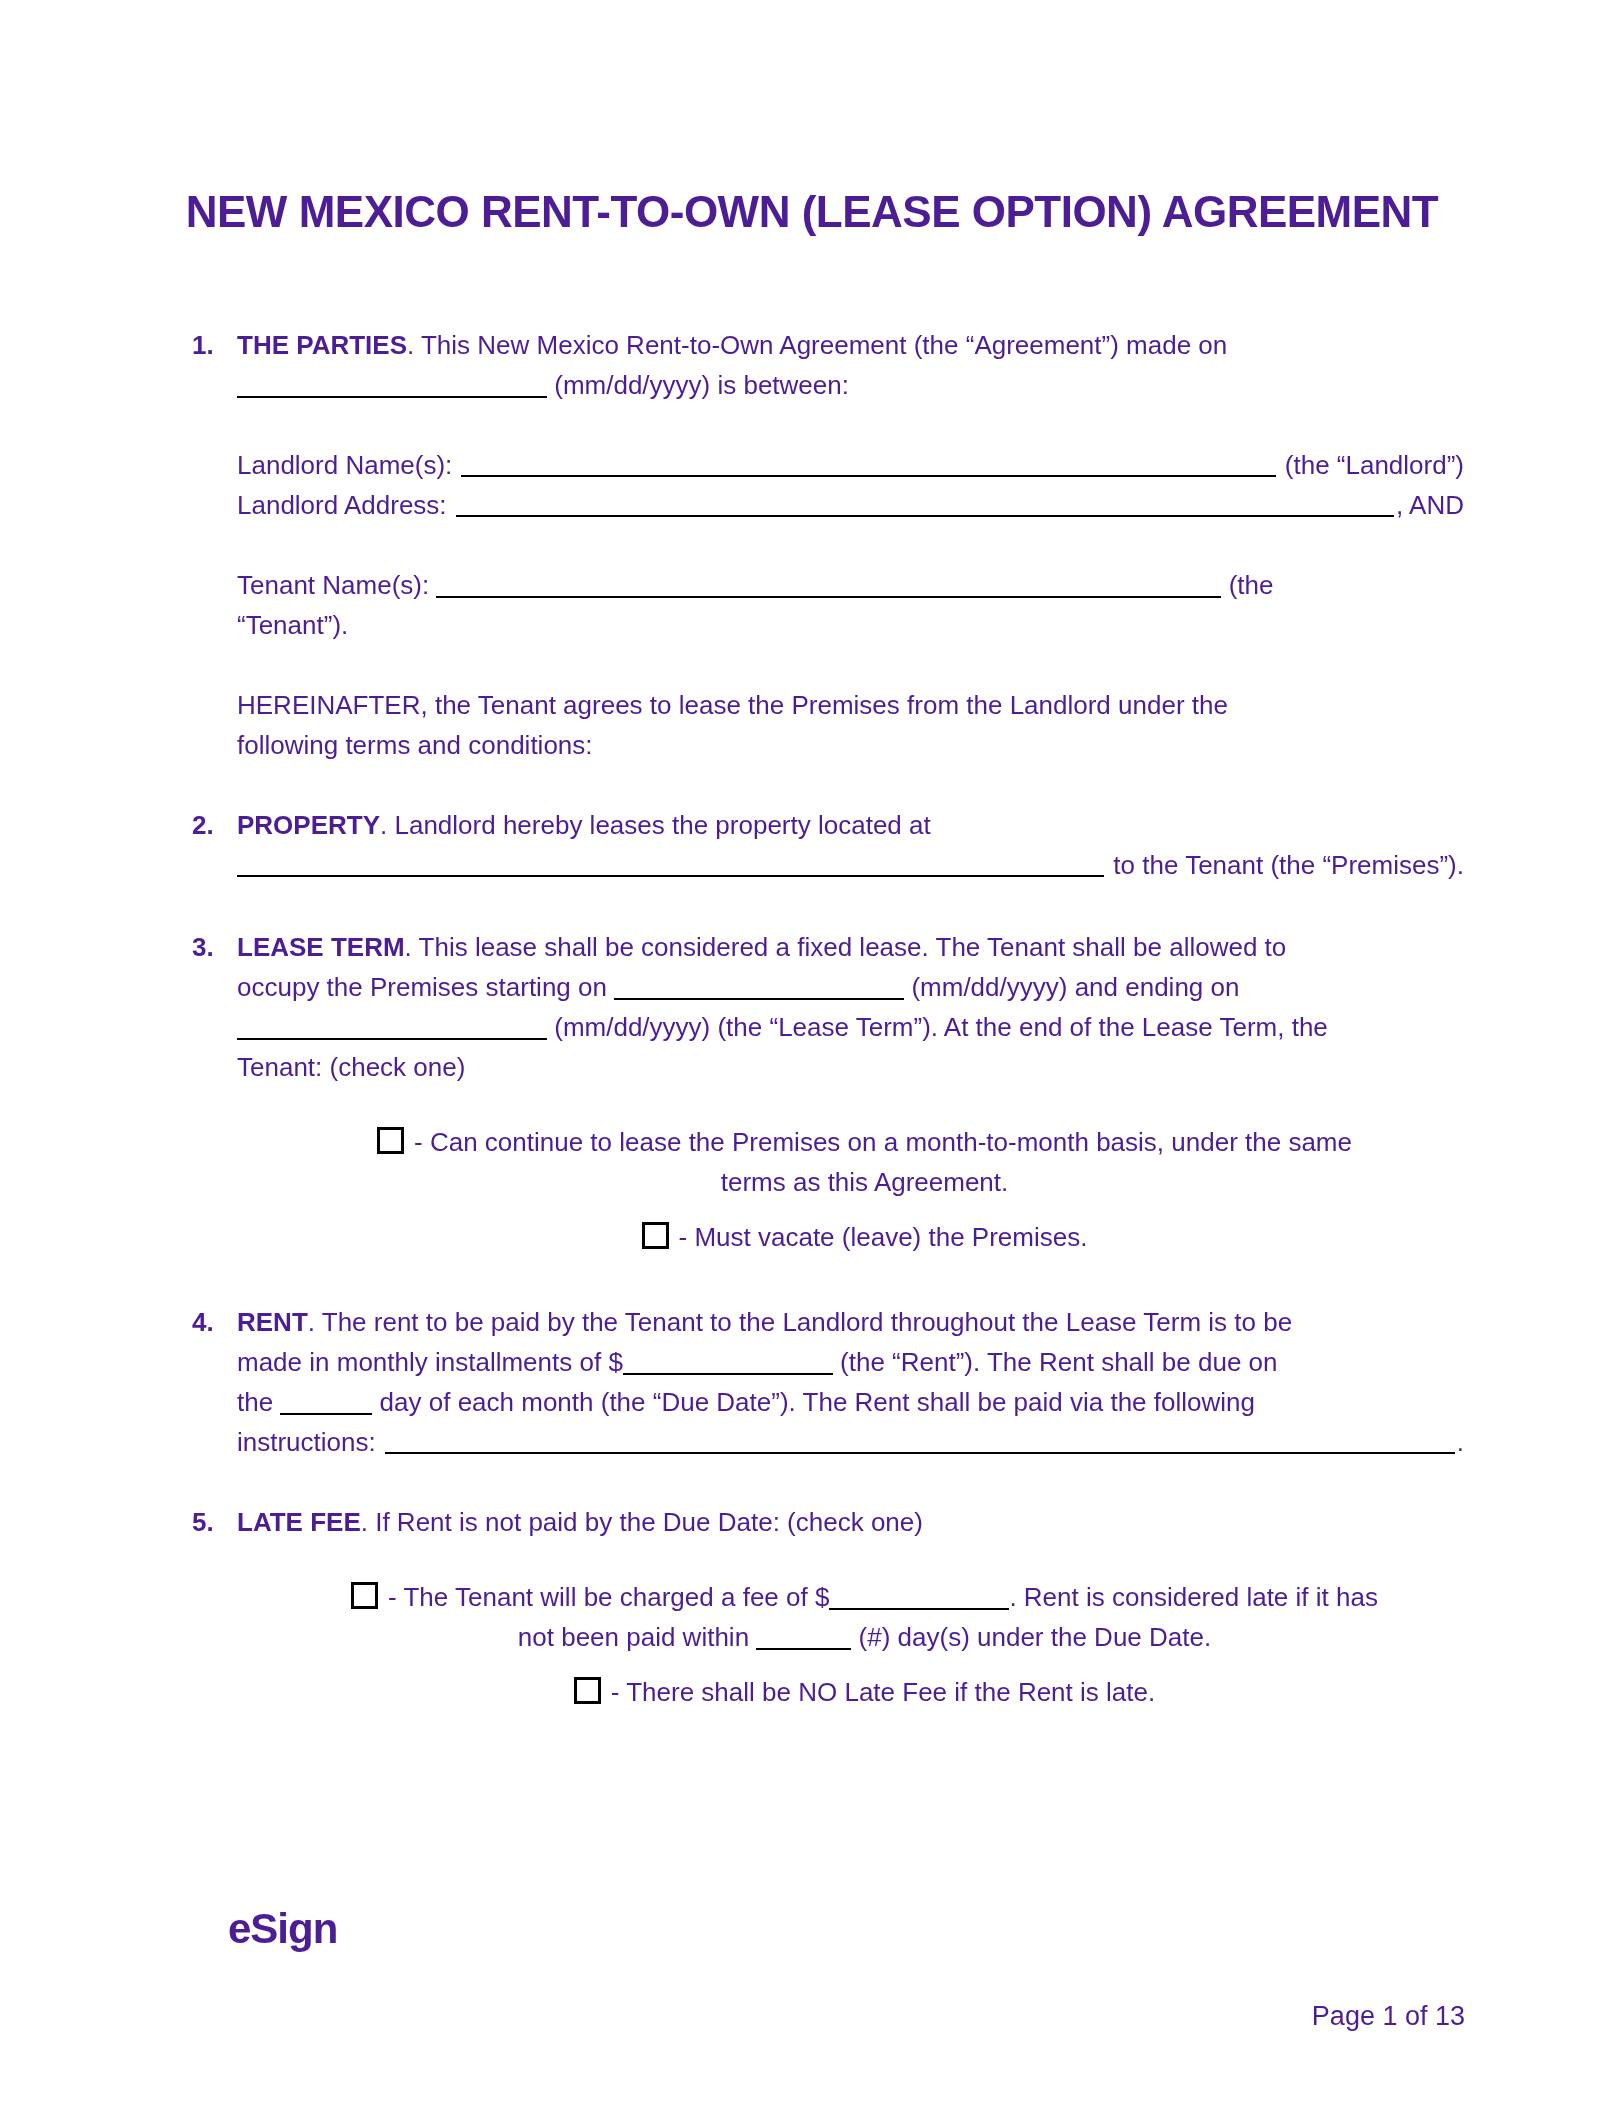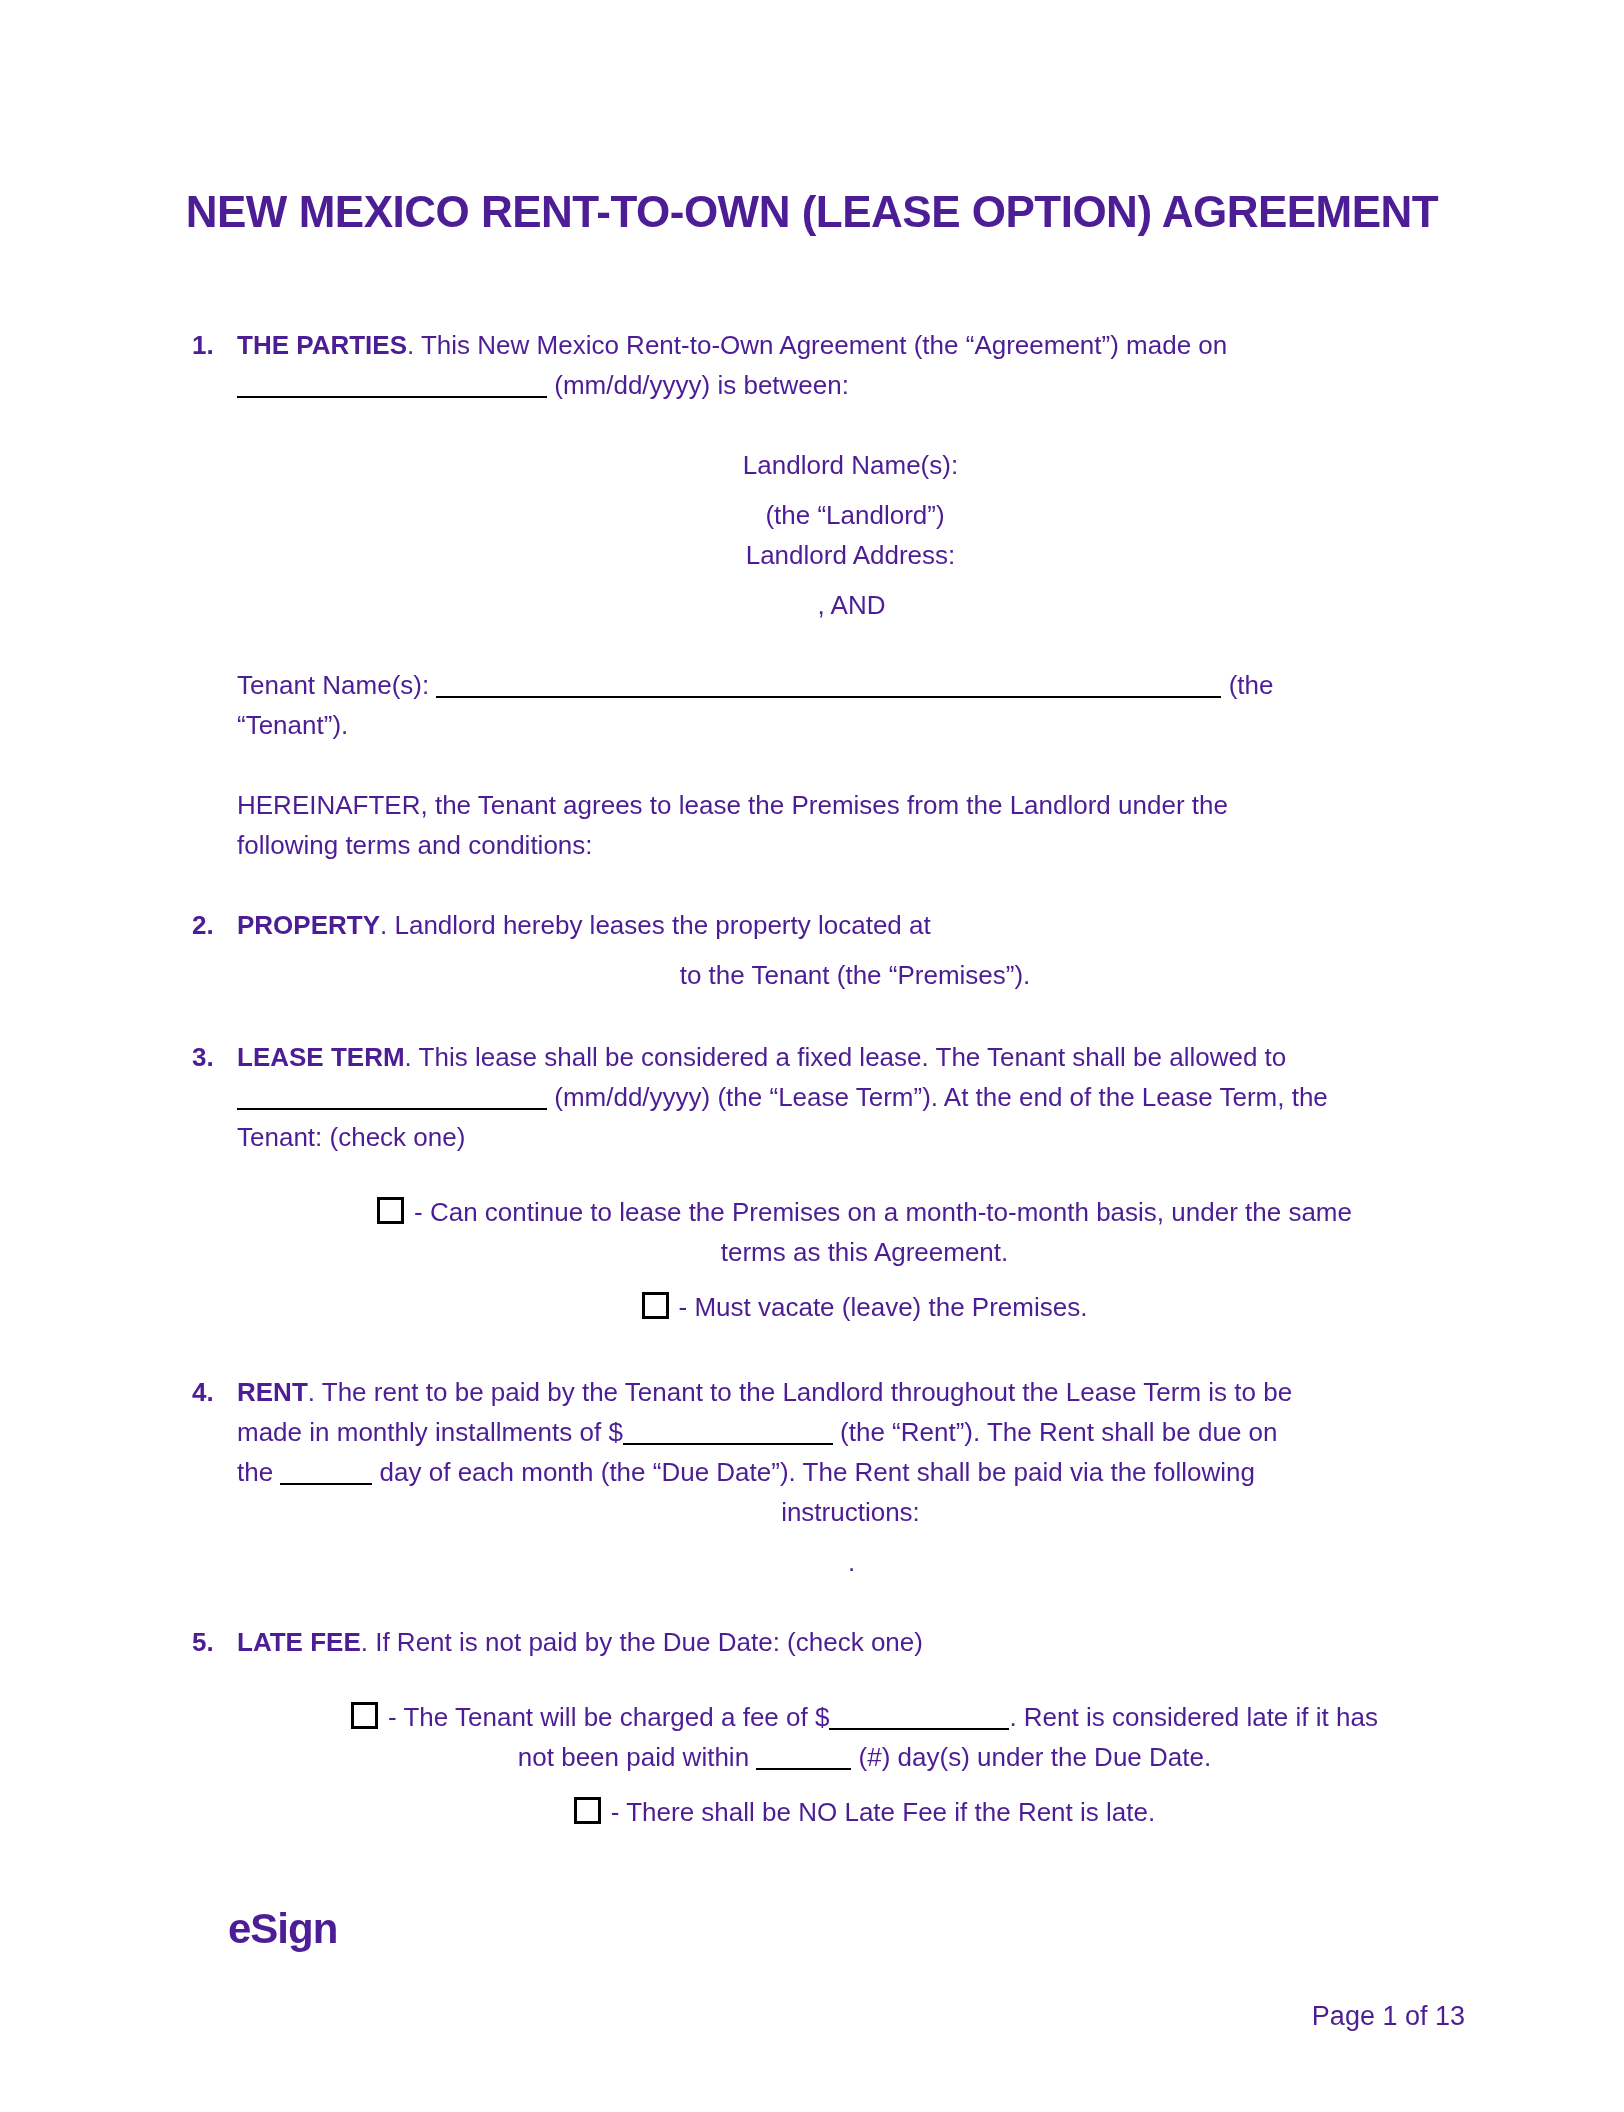"Landlord Name(s):" .flexline { align-items: center -> flex-end; flex-direction: column -> none }
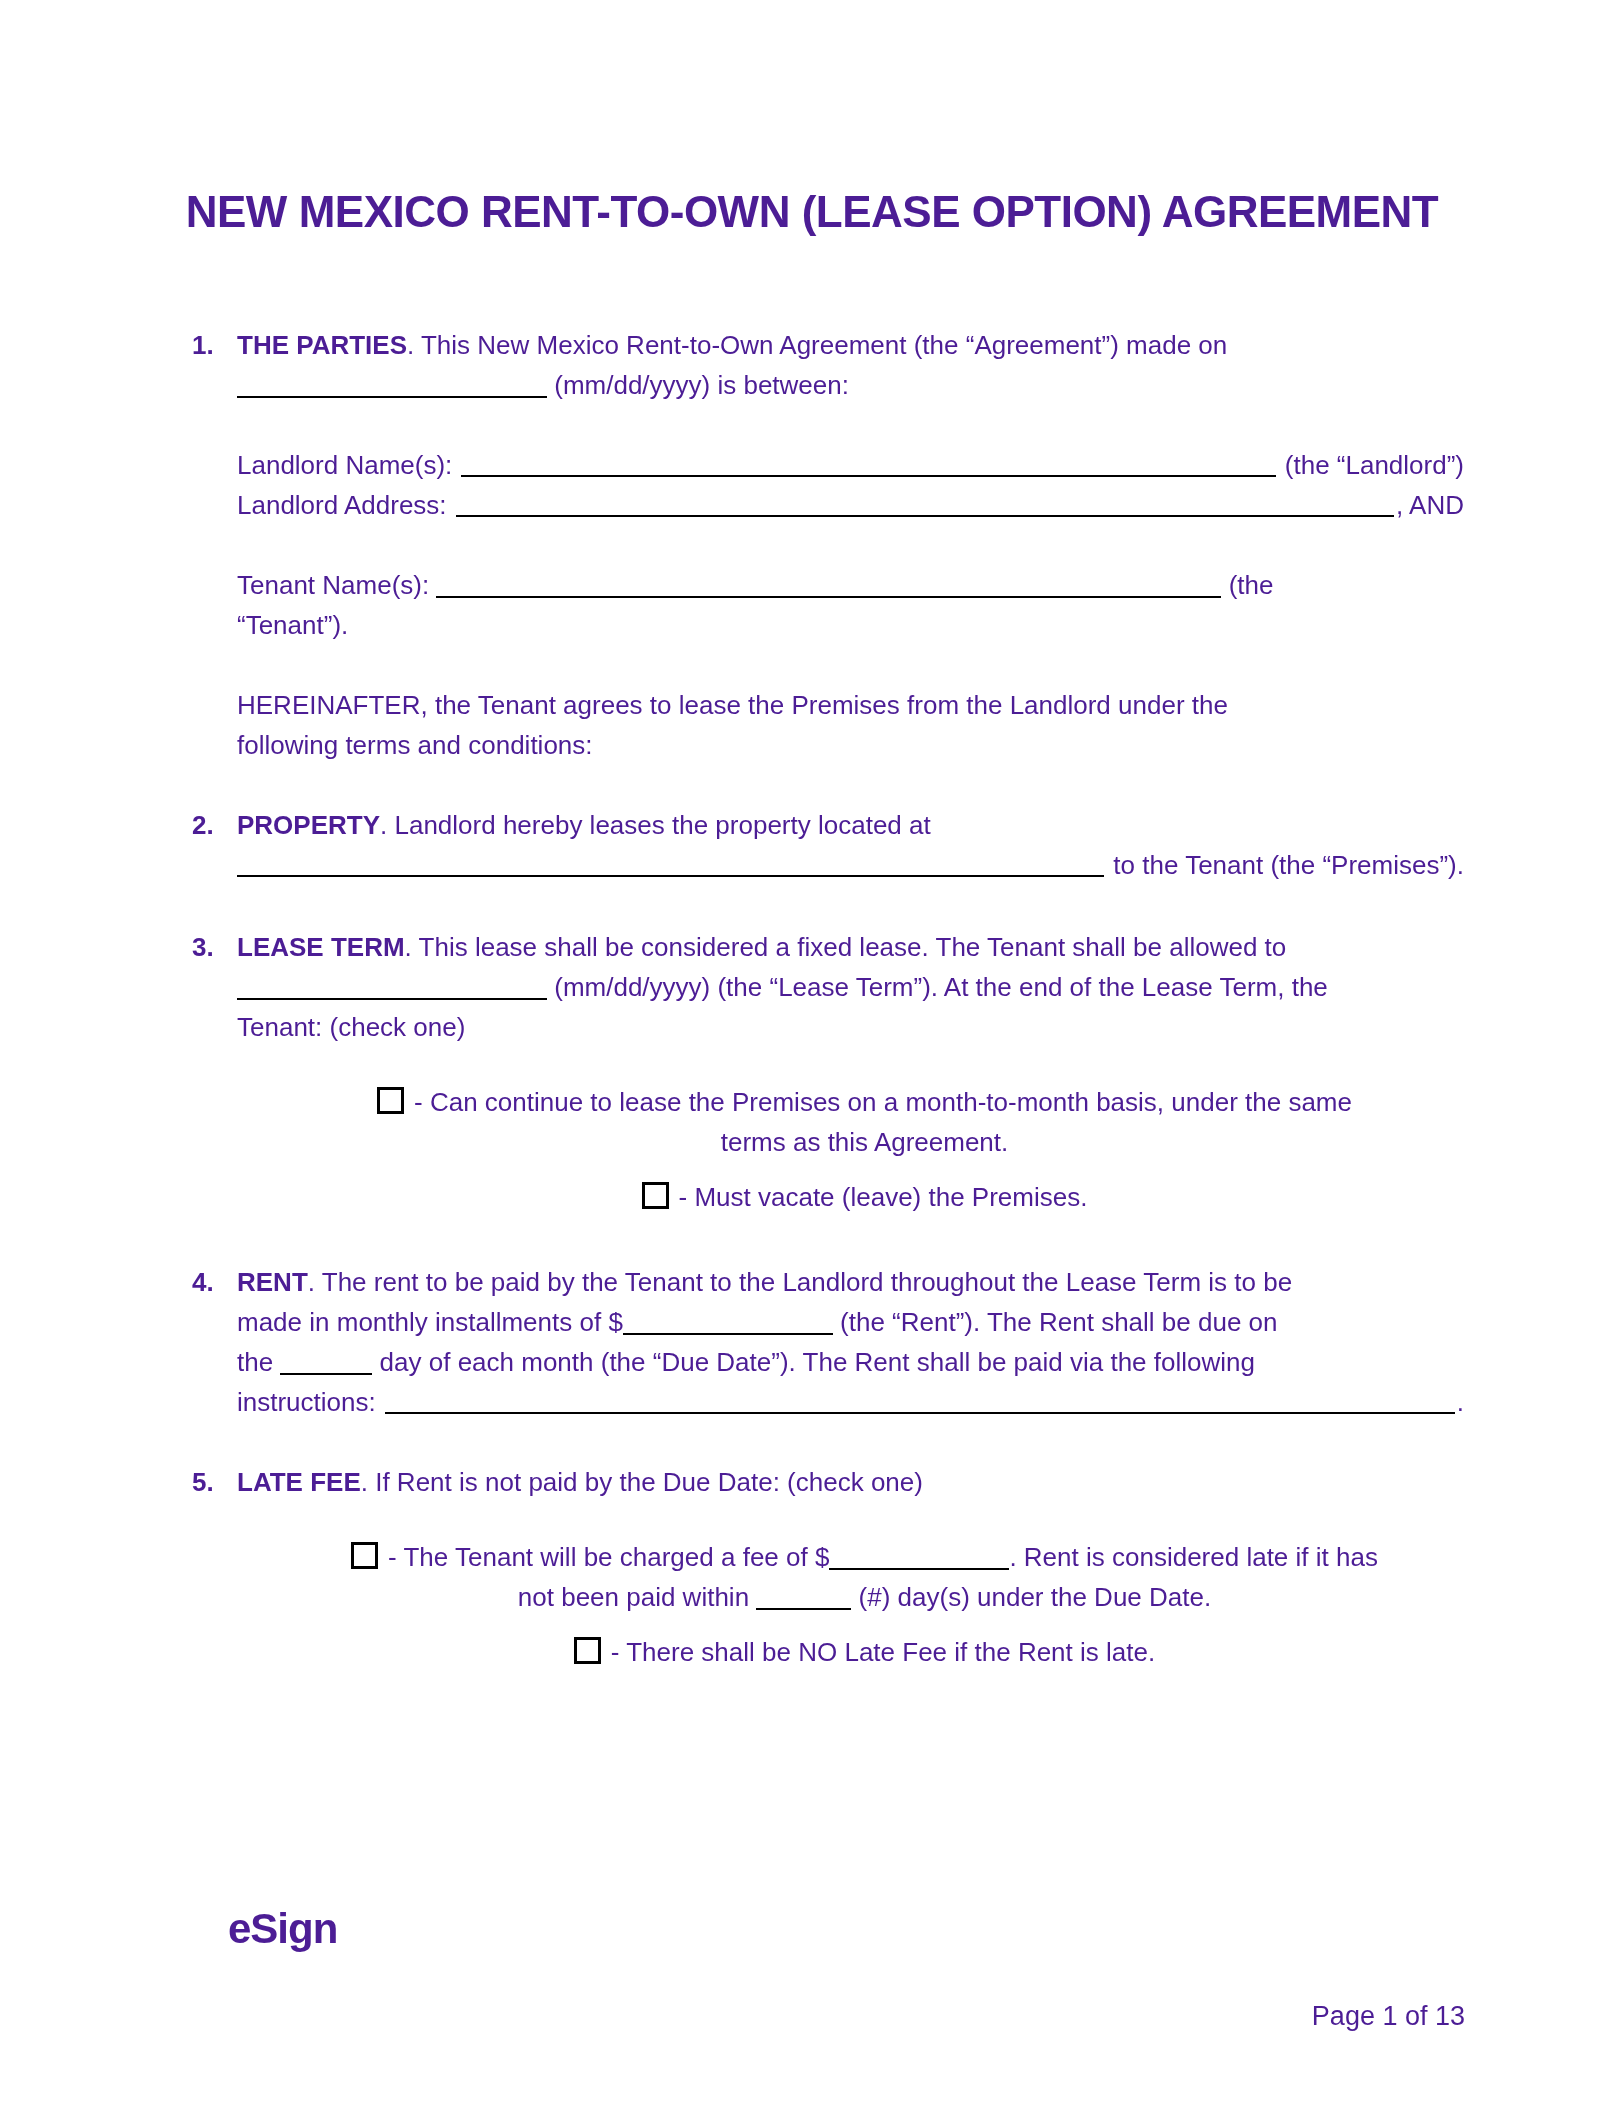"occupy the Premises starting on" div.line { html: none -> <div><span>occupy the Premises starting on </span><span></span><span> (mm/dd/yyyy) and ending on</span></div> }
